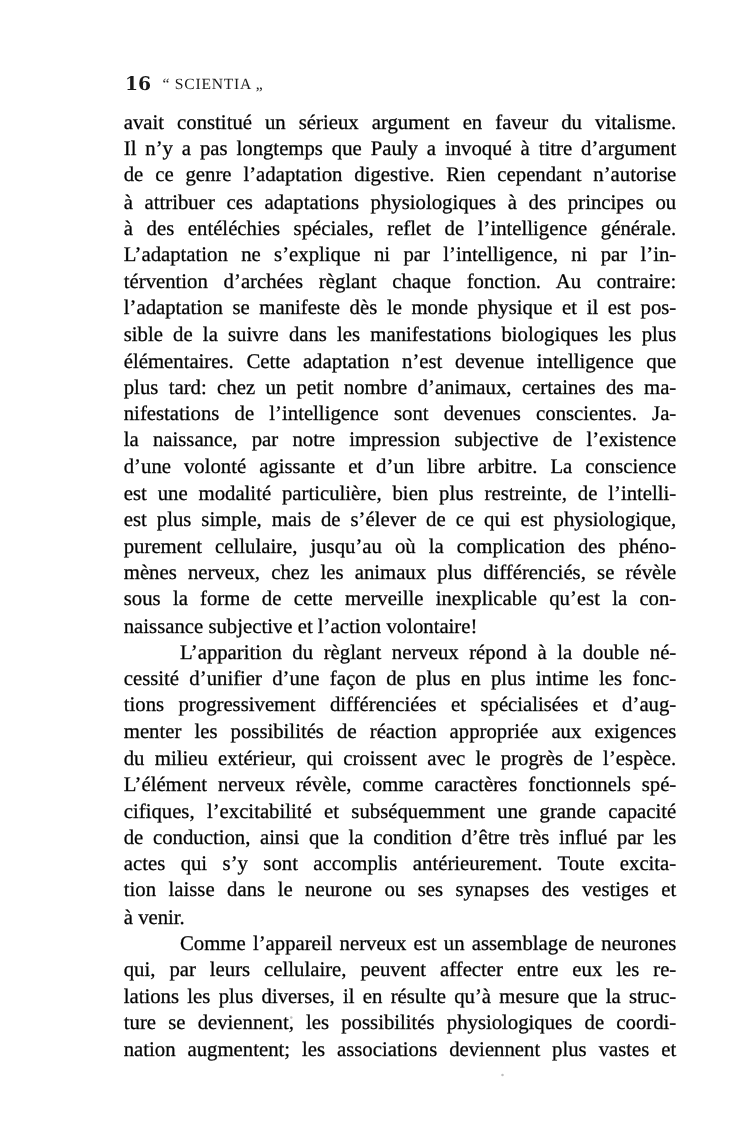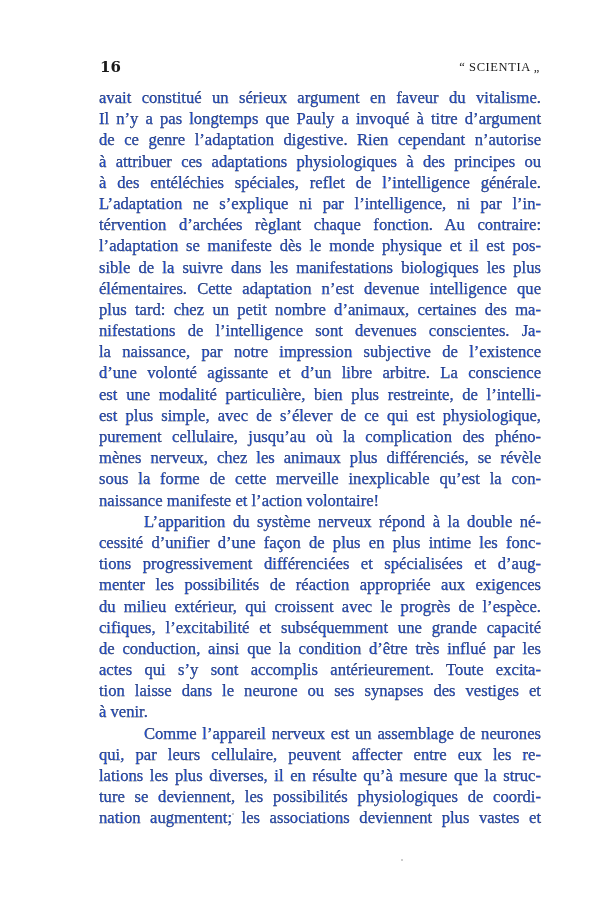"“ SCIENTIA „" .journal-title { text-align: right -> left }
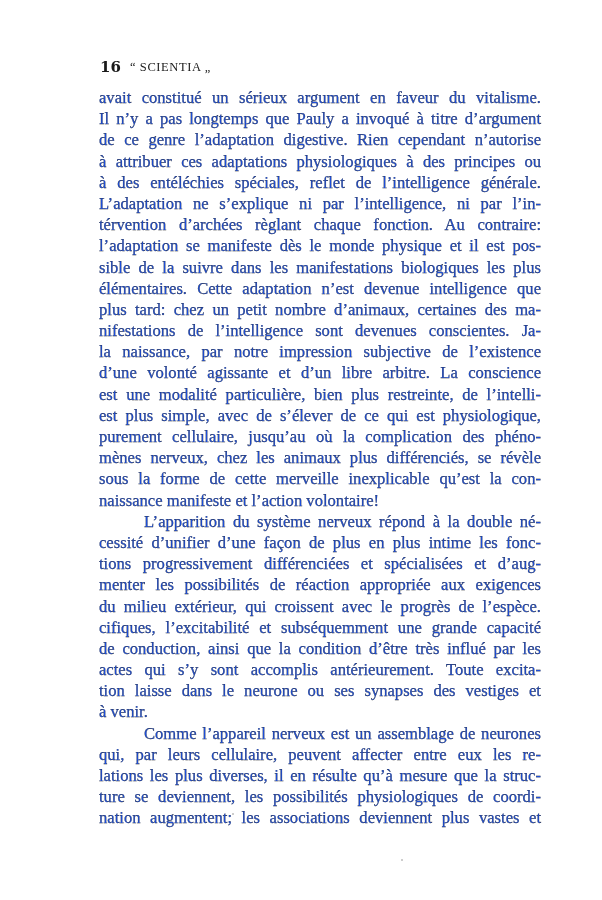"avait constitué un sérieux argument" .line { color: #1d4ed8 -> #000000 }
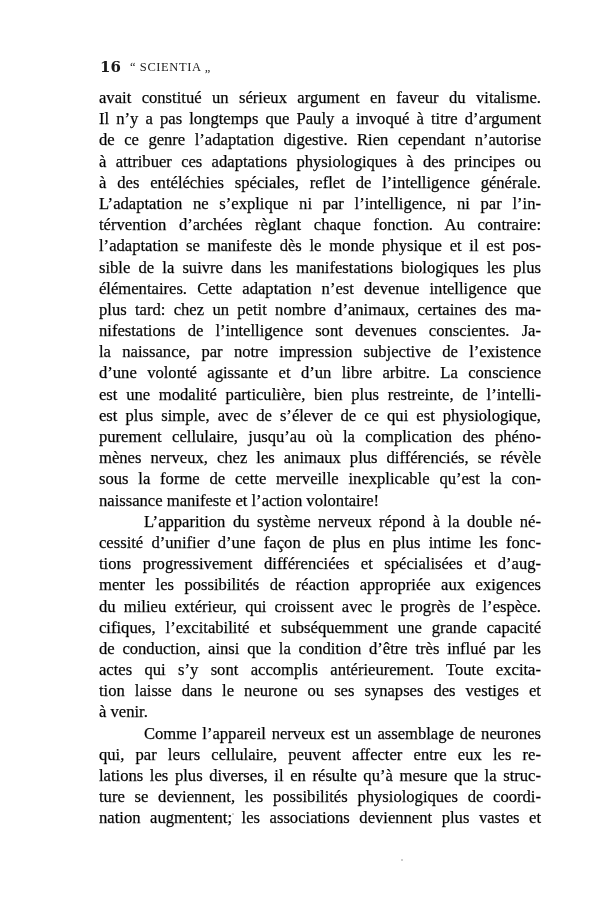"est plus simple, avec de" span.line { text: avec -> mais }
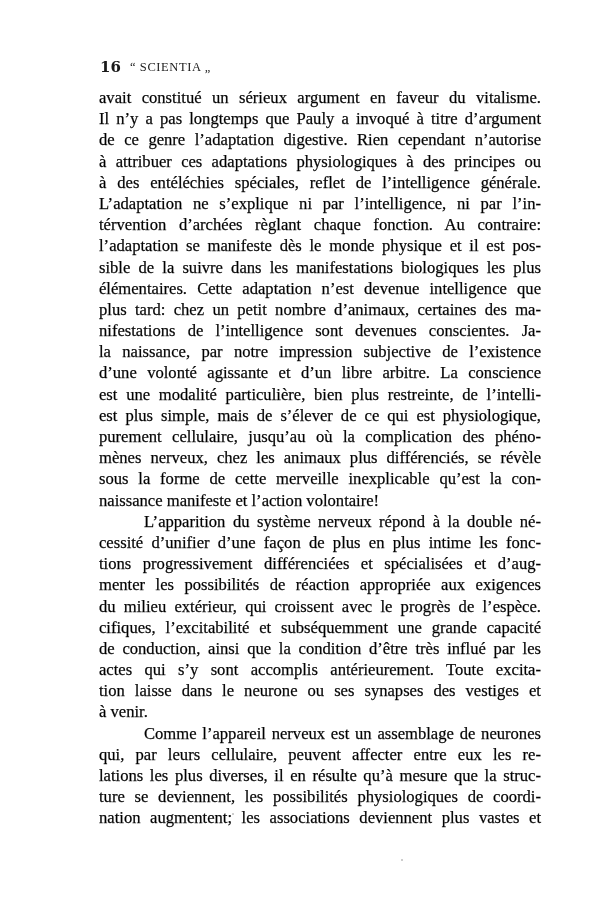"naissance manifeste et l’action" span.line { text: manifeste -> subjective }
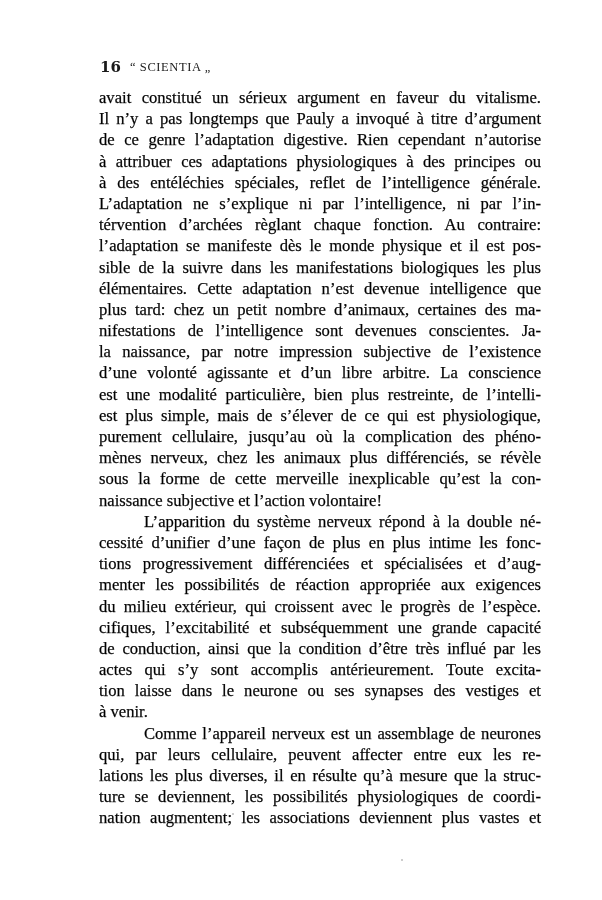"L’apparition du système nerveux répond" span.line { text: système -> règlant }
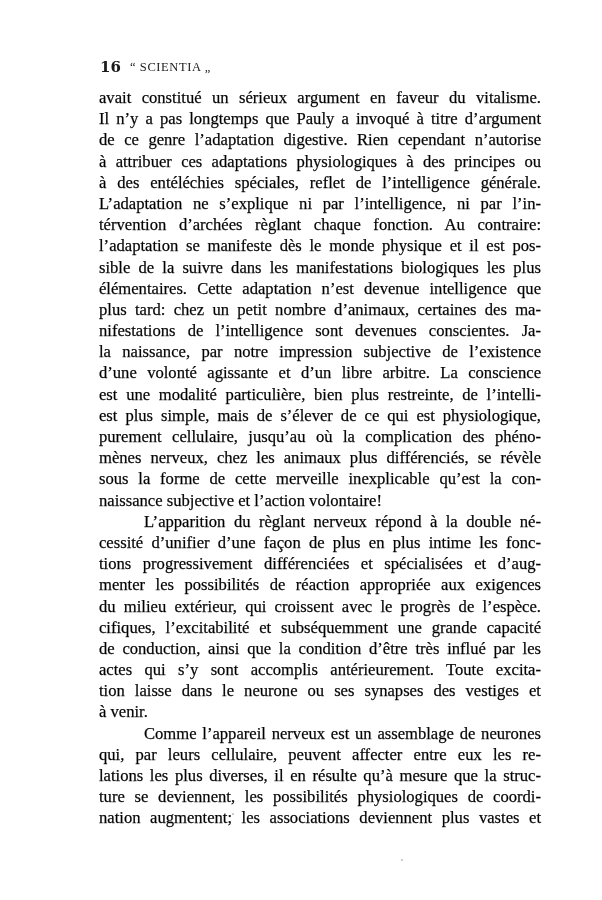"L’élément nerveux révèle, comme" span.line { html: none -> <span>L’élément nerveux révèle, comme caractères fonctionnels spé-</span> }
